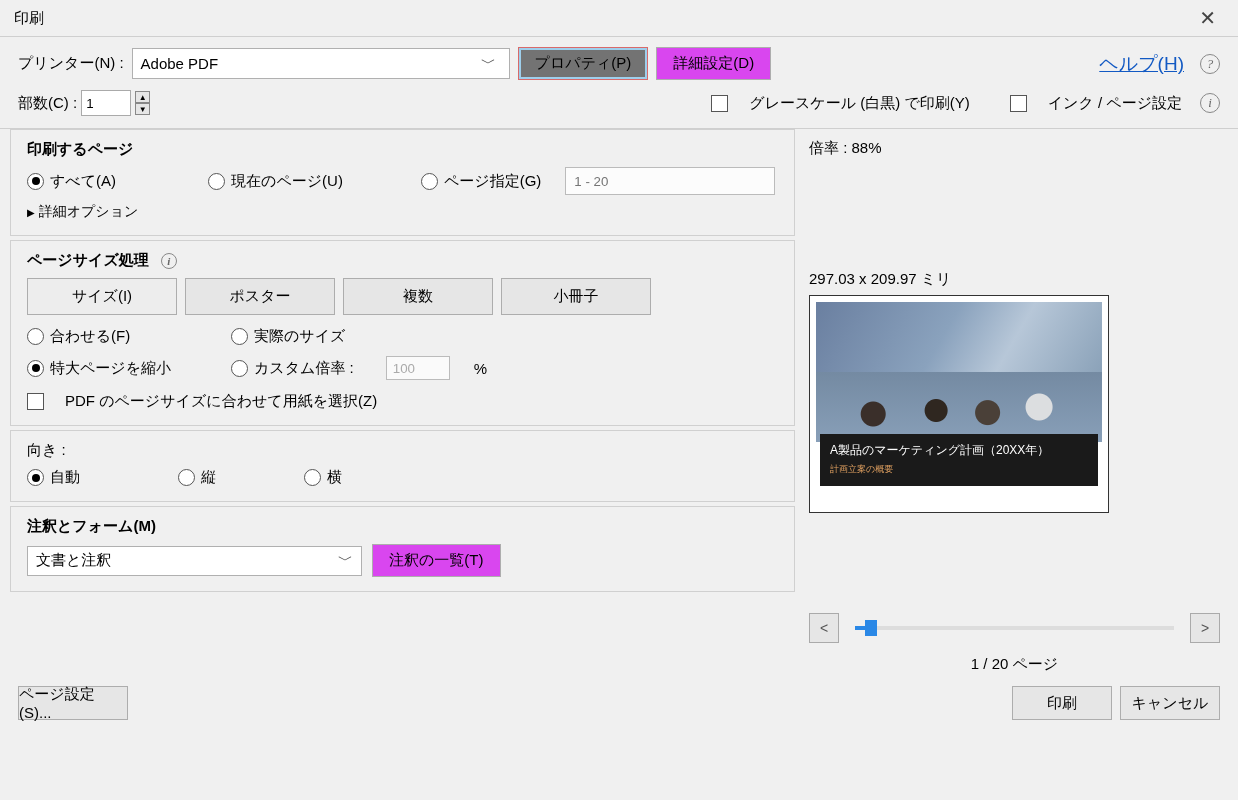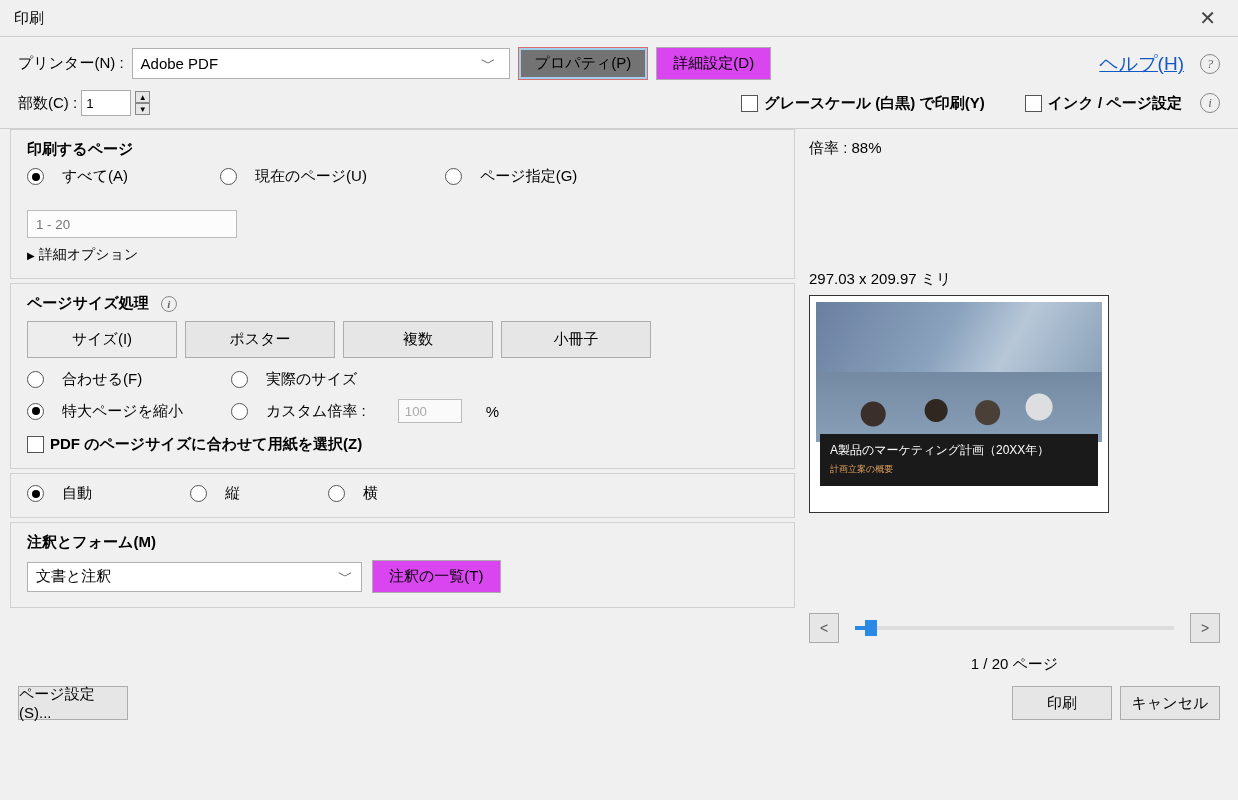"グレースケール (白黒) で印刷(Y)" .chk { font-weight: bold -> none; gap: 6px -> 21px }
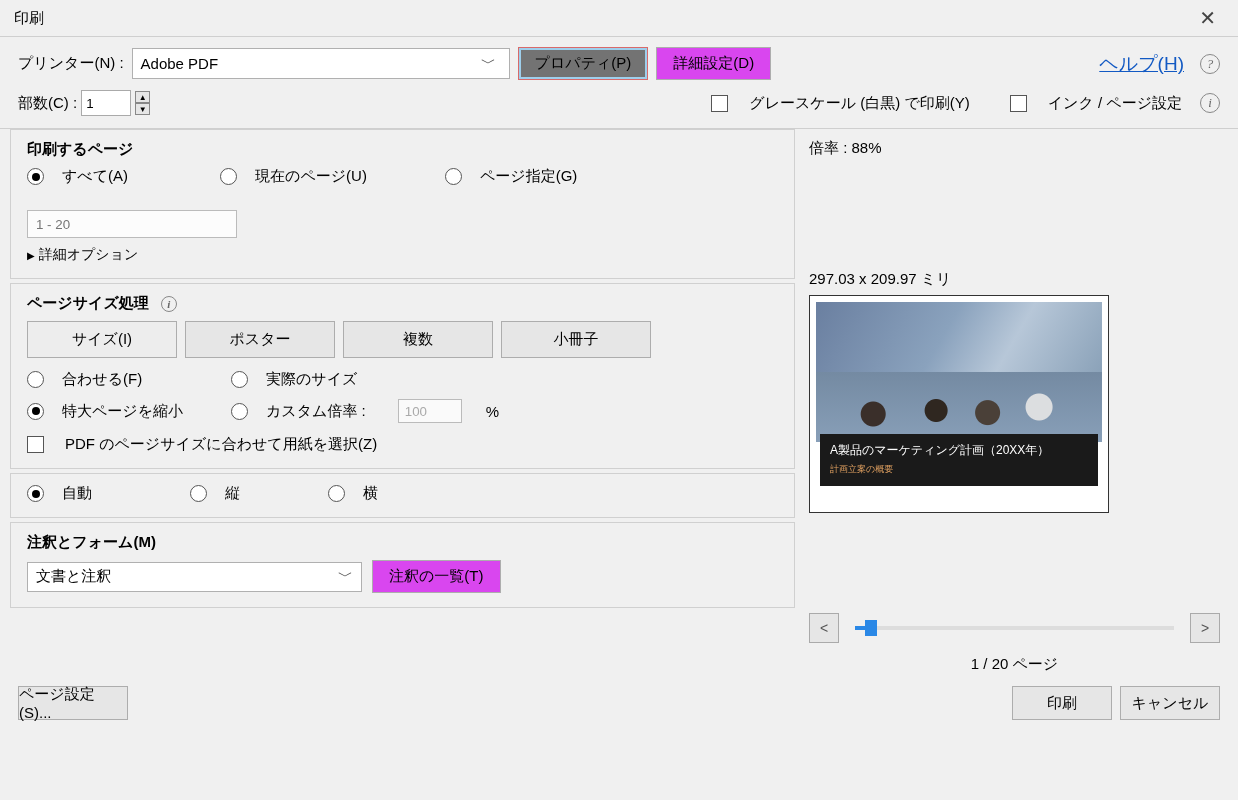"すべて(A)" .radio { gap: 18px -> 6px }
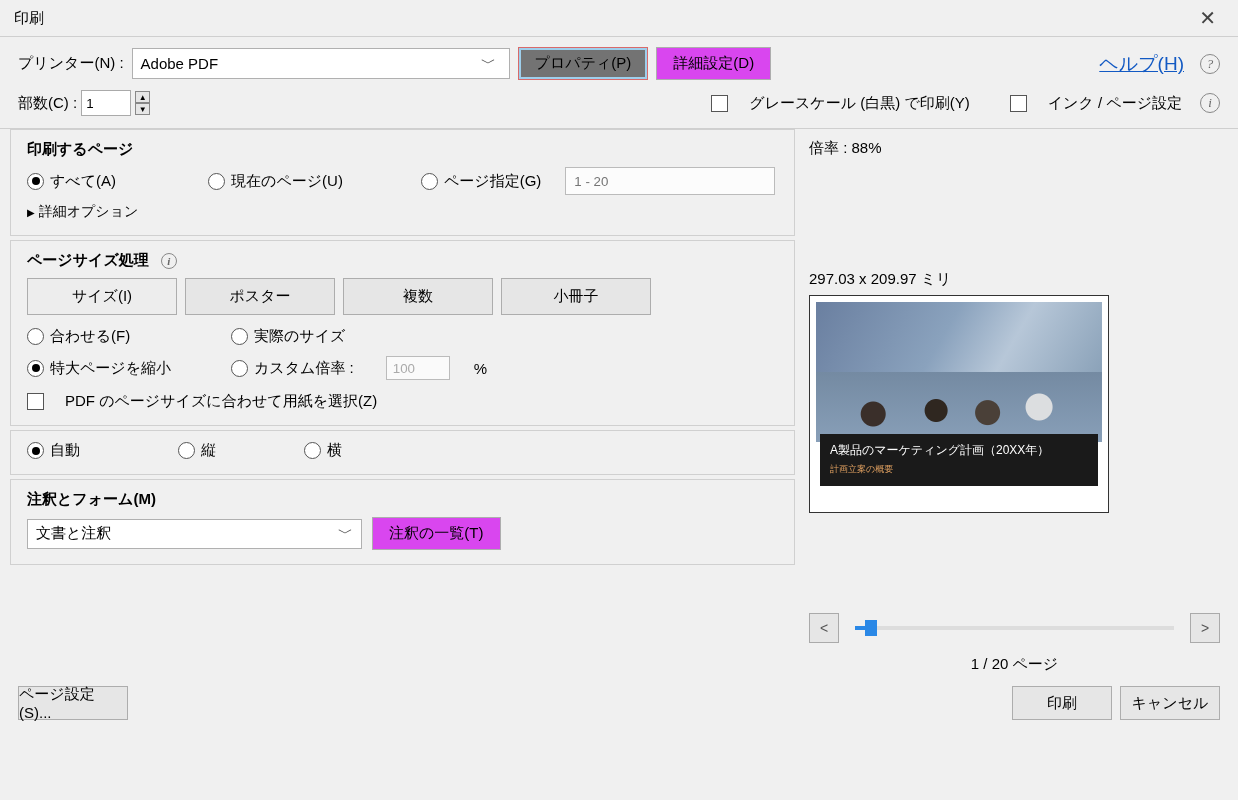"向き :" div { html: none -> <div>向き :</div> }
